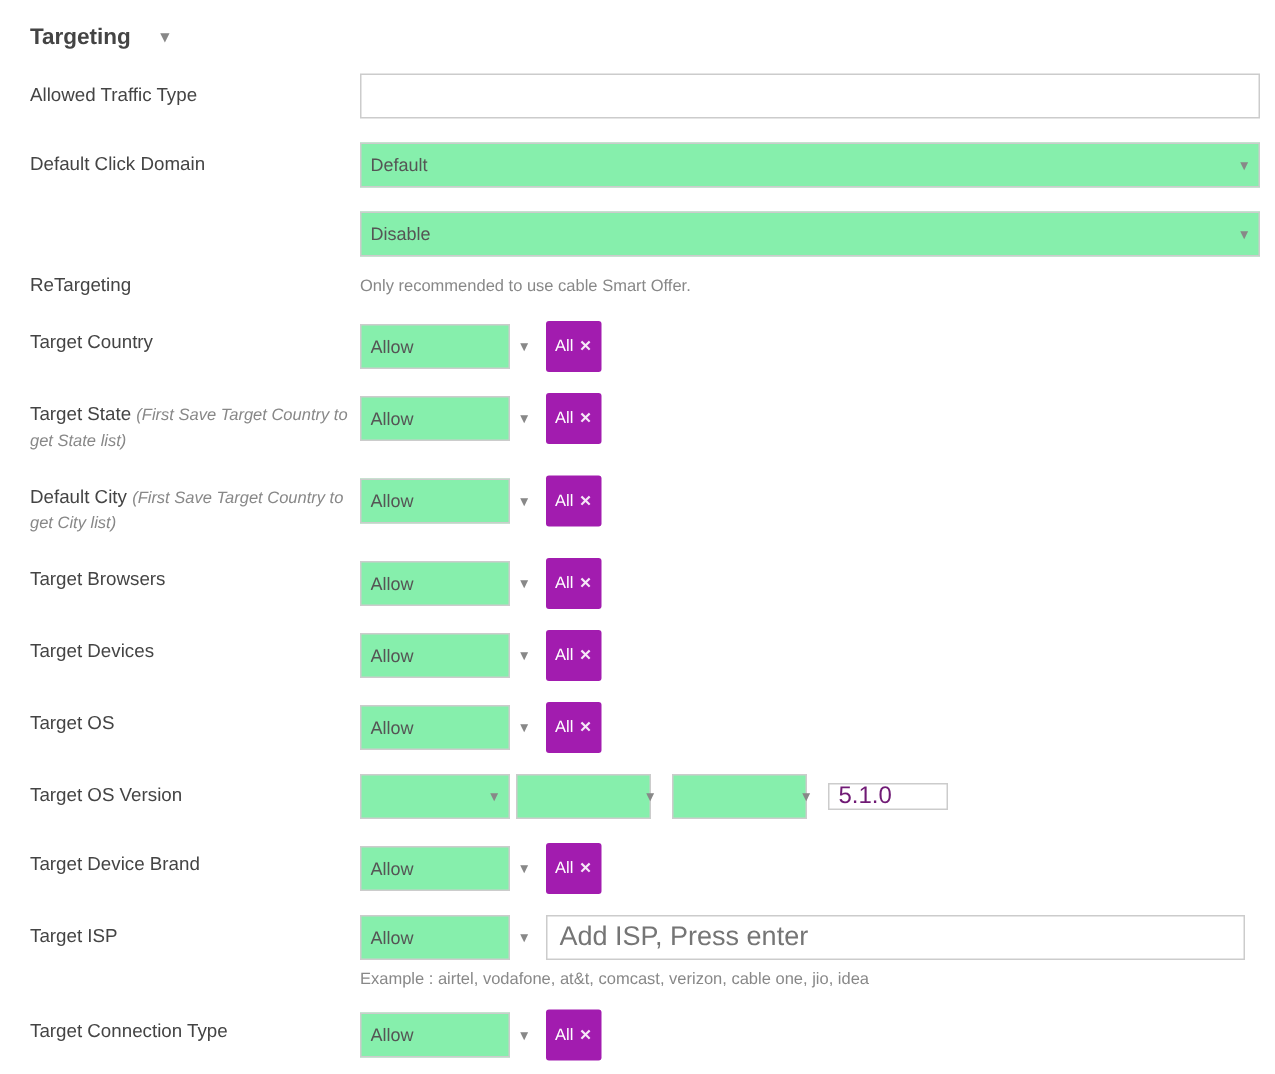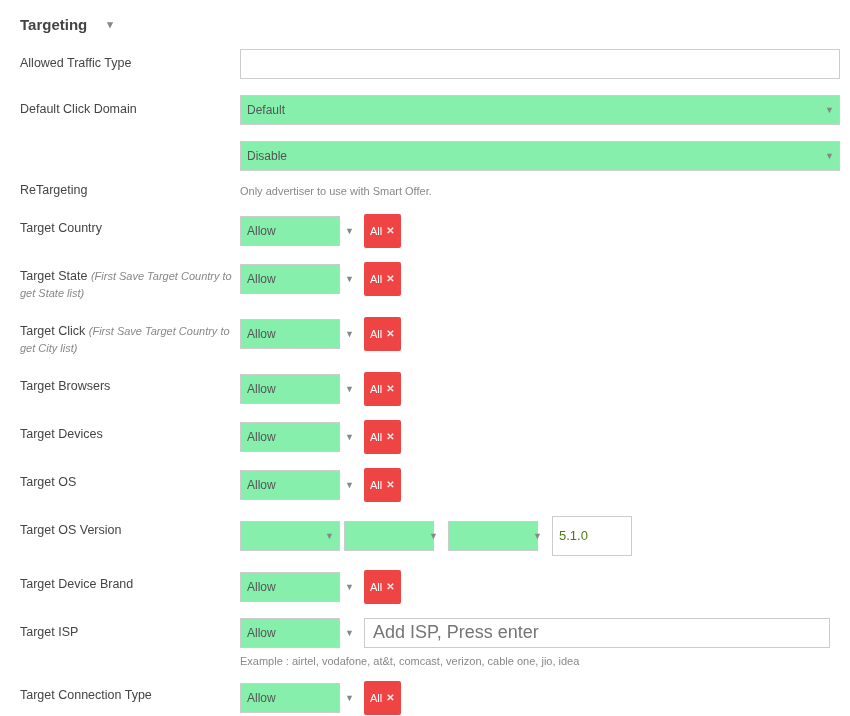"Only advertiser to use with" div.info-text { text: advertiser to use with -> recommended to use cable }
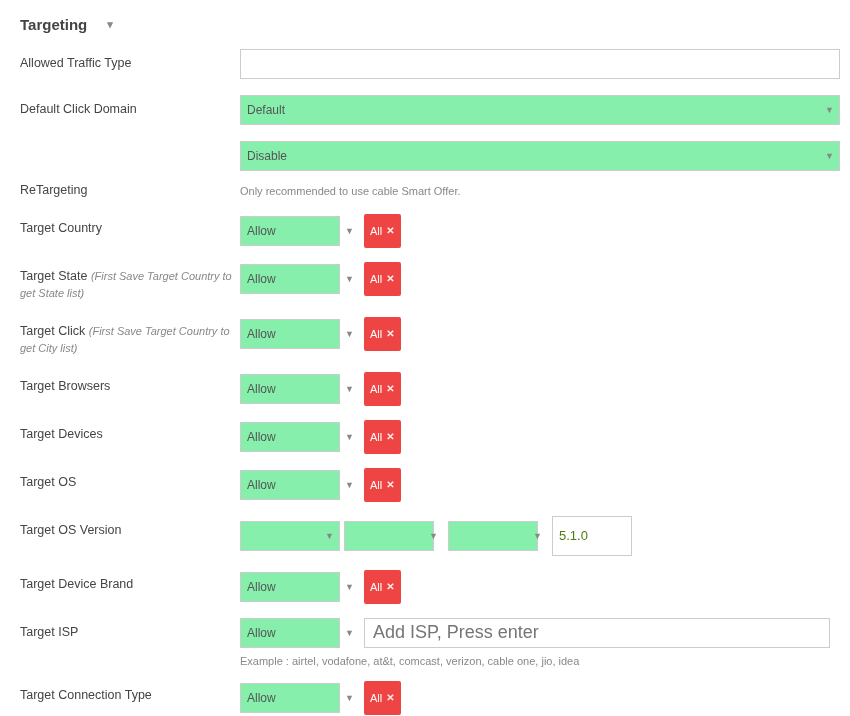"All" .all-badge { background: #ef4444 -> #a21caf }
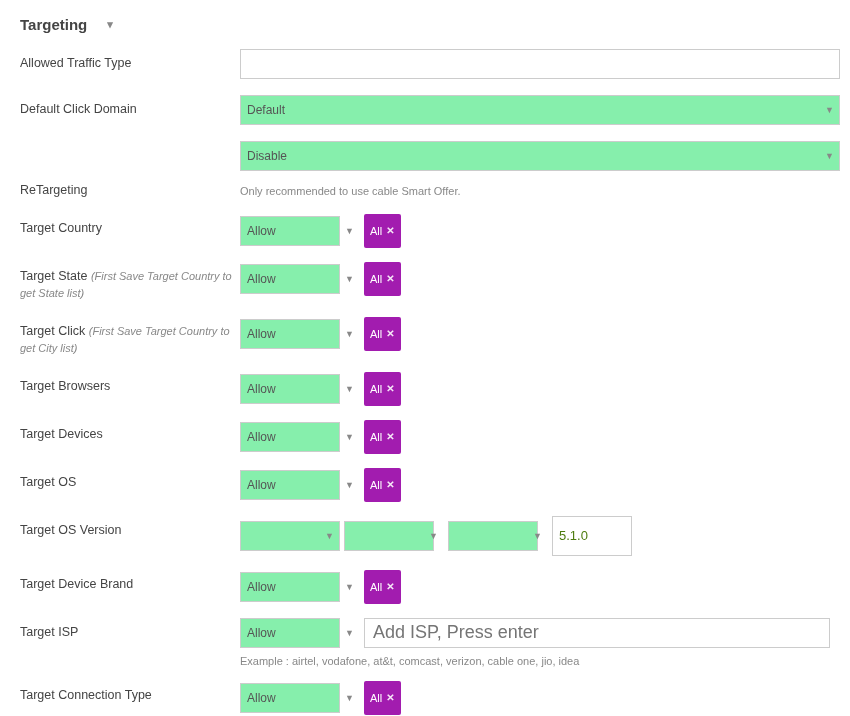"Target Click" span { text: Target Click -> Default City }
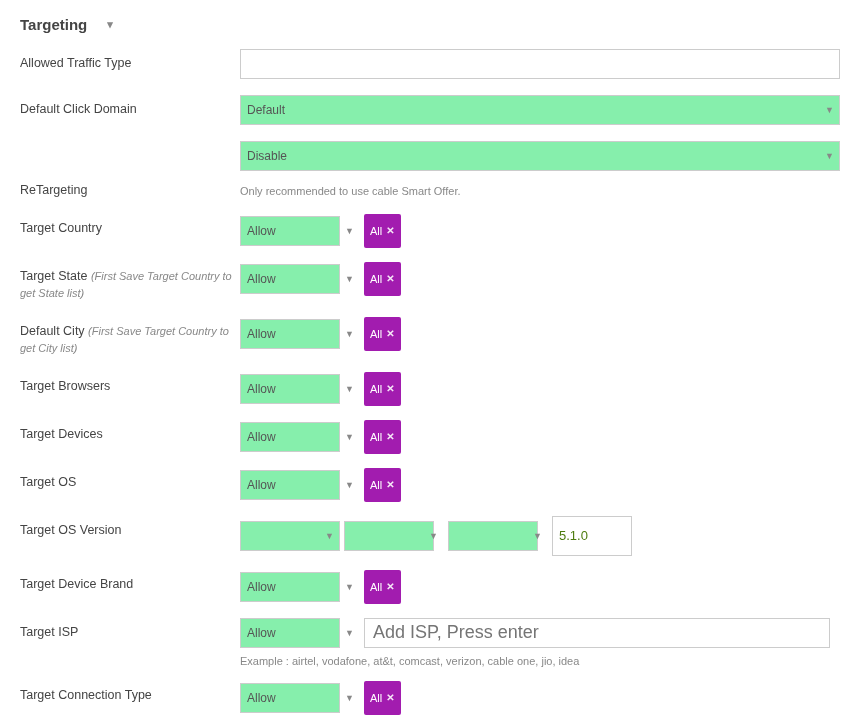"5.1.0" .os-version-input { color: #4d7c0f -> #701a75; font-size: 13px -> 16px; height: 40px -> 18px }
